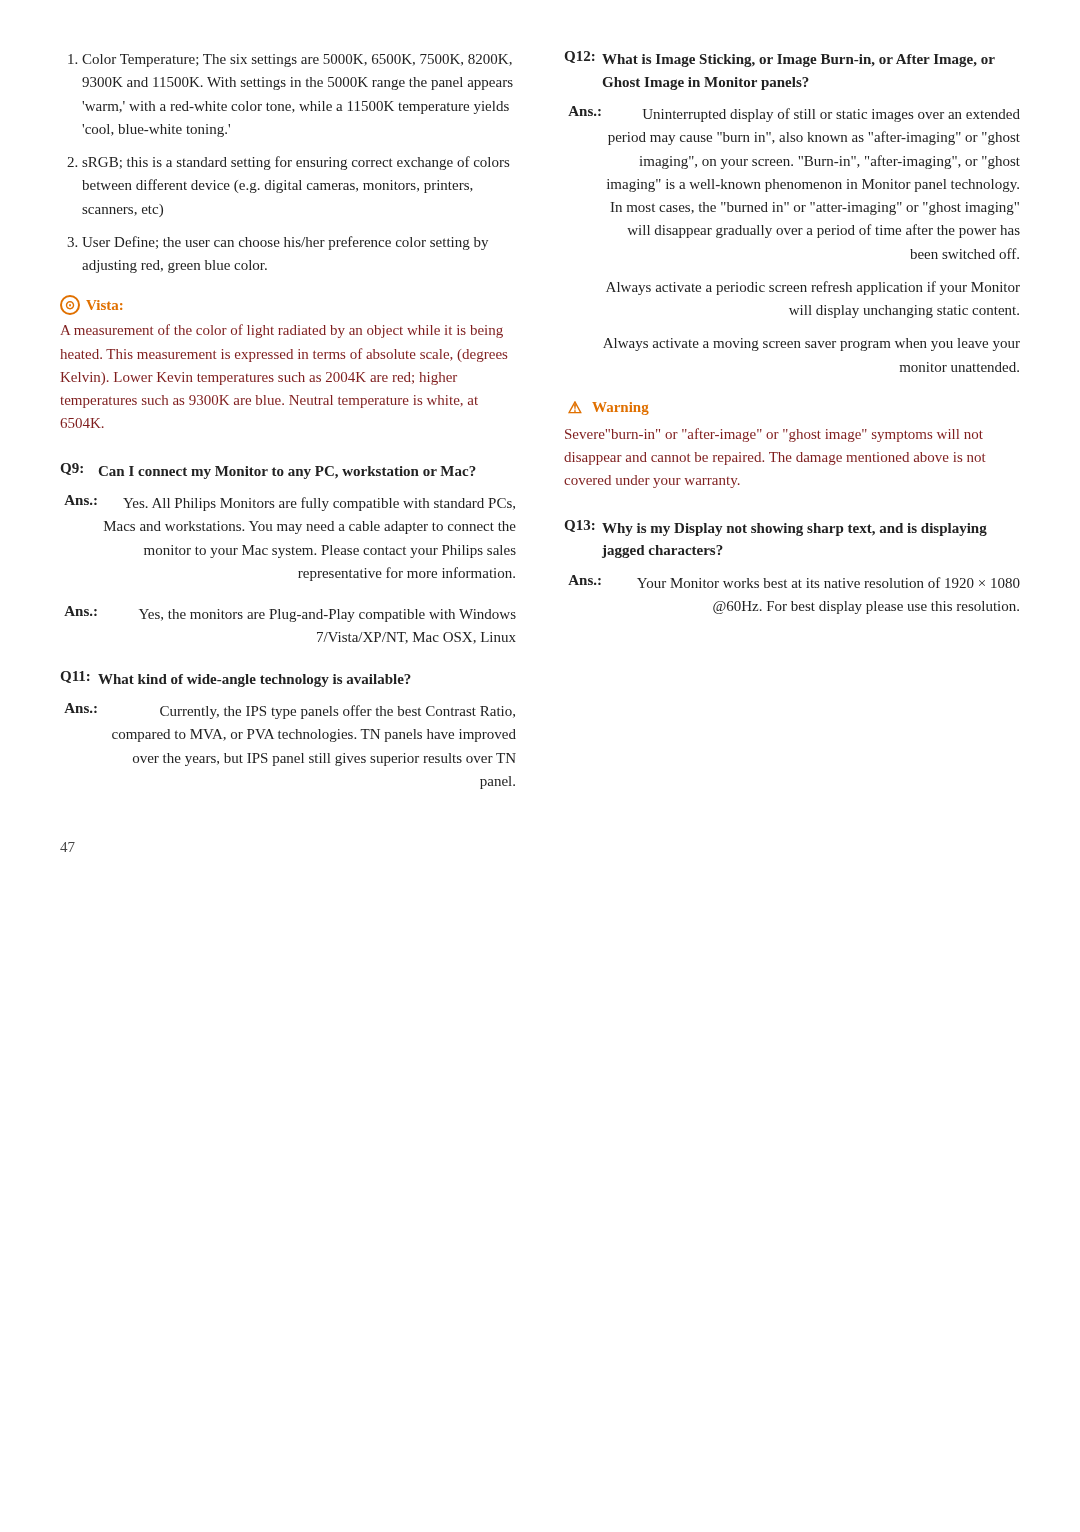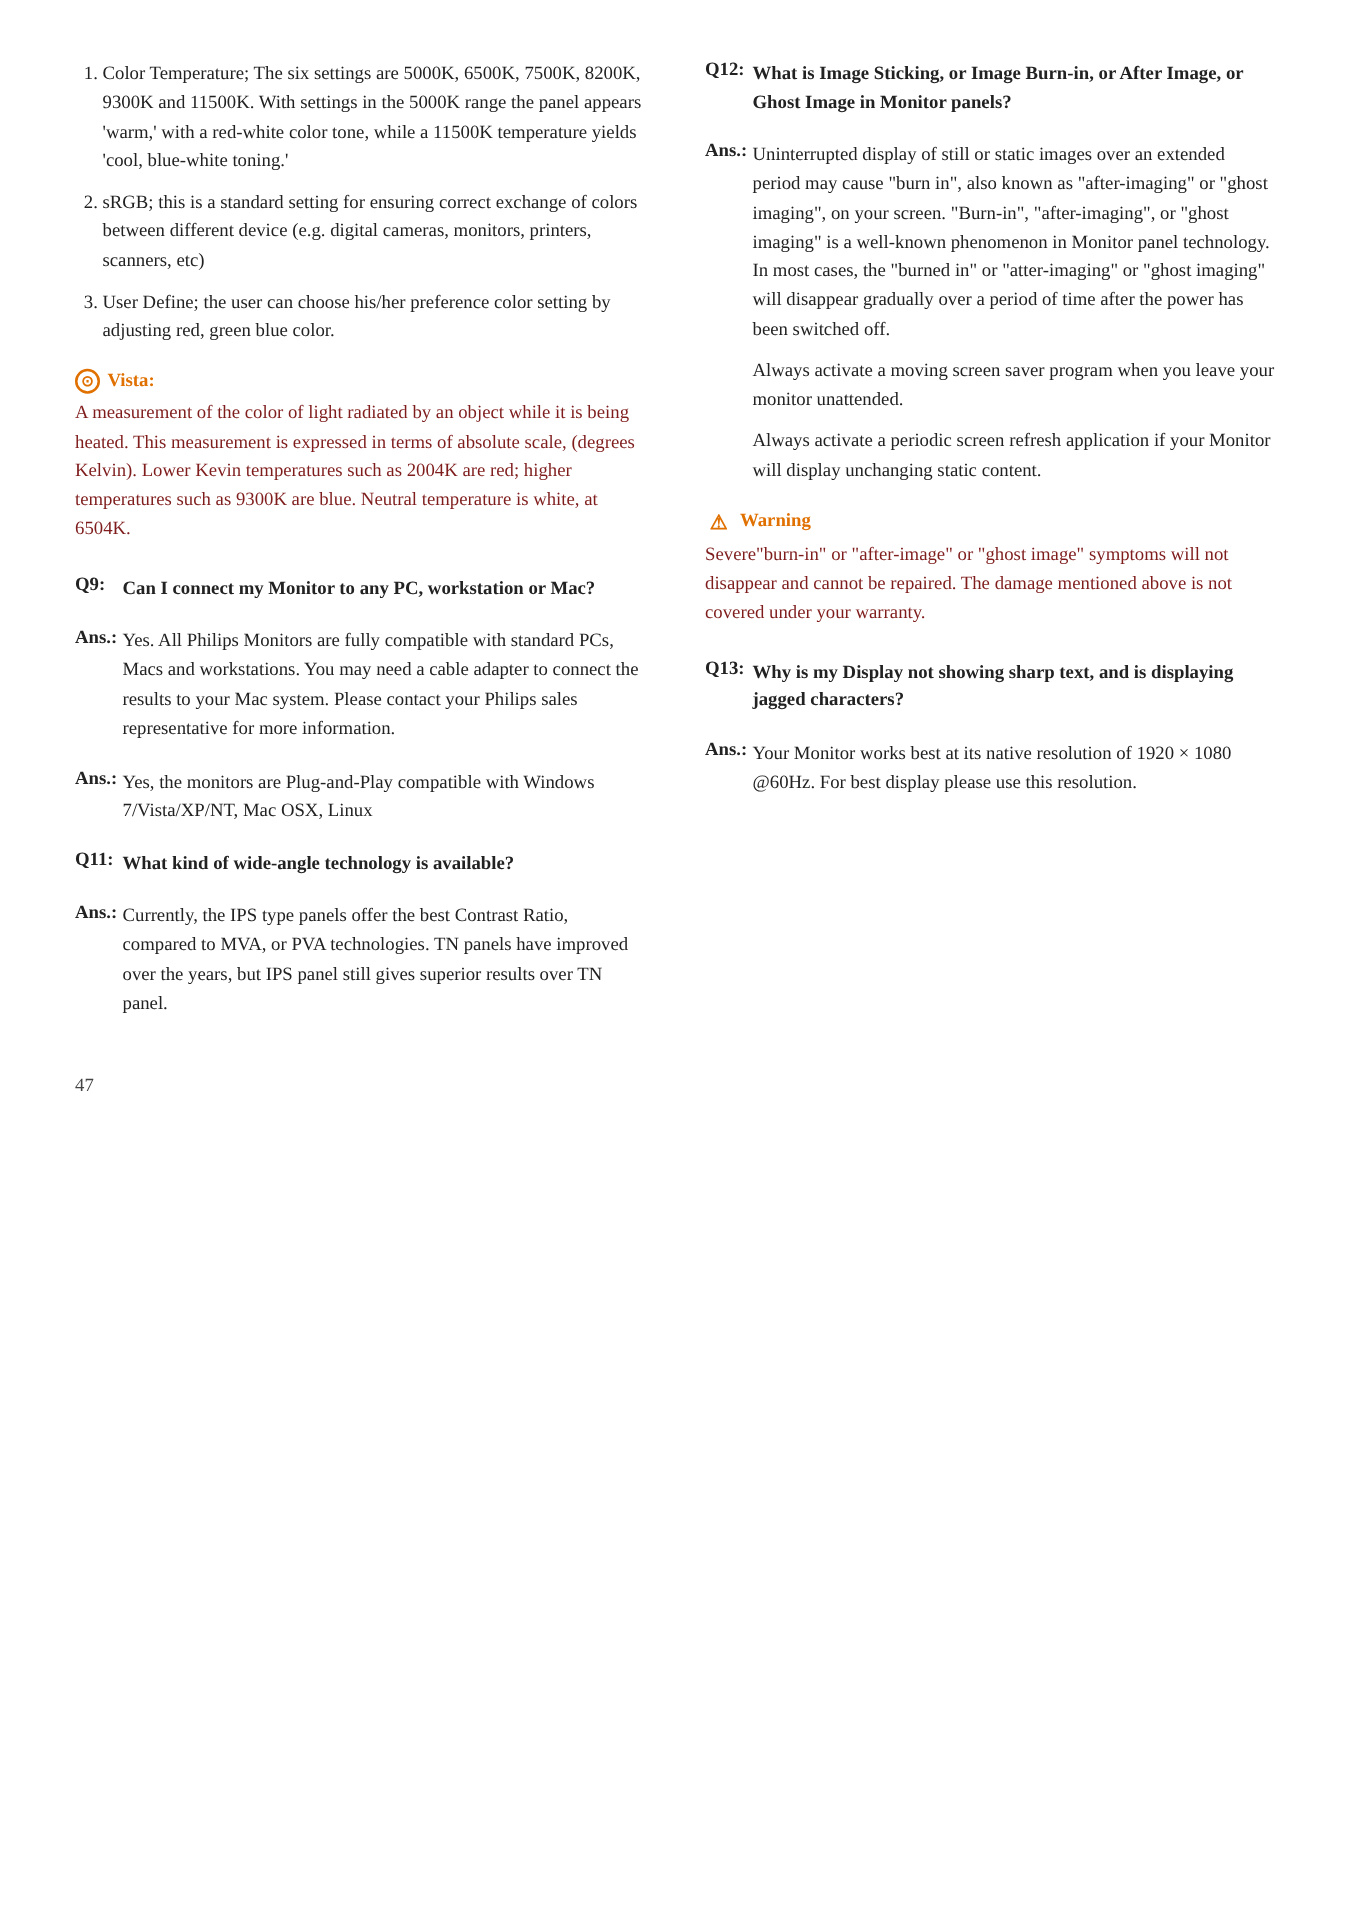"Ans.:" .qa-answer { margin-top: 20px -> 10px; text-align: none -> right }
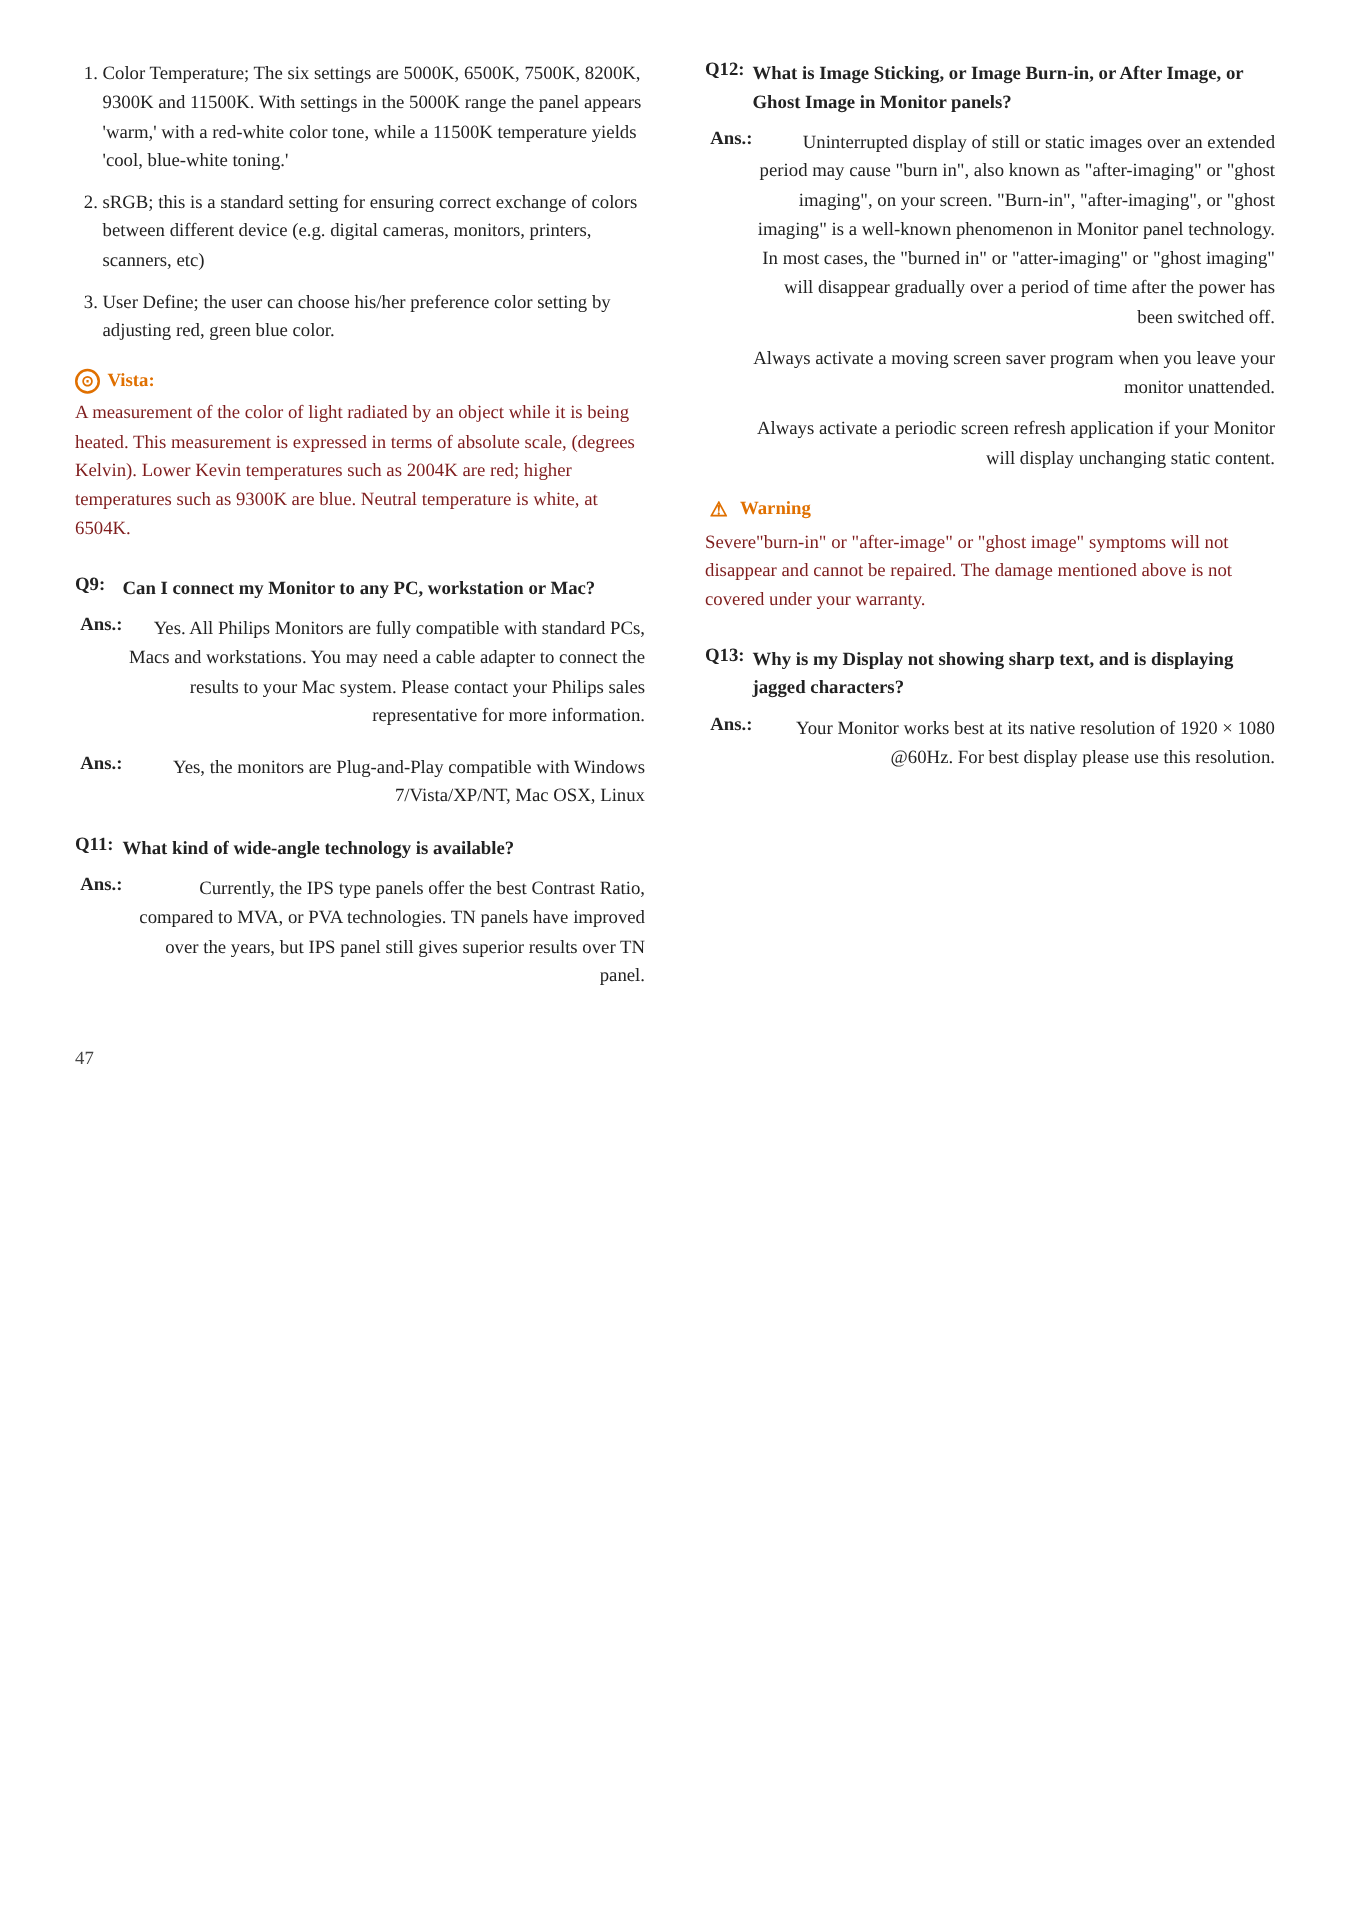"Always activate a moving screen" p { order: before "Always activate a periodic screen" -> after "Always activate a periodic screen" }
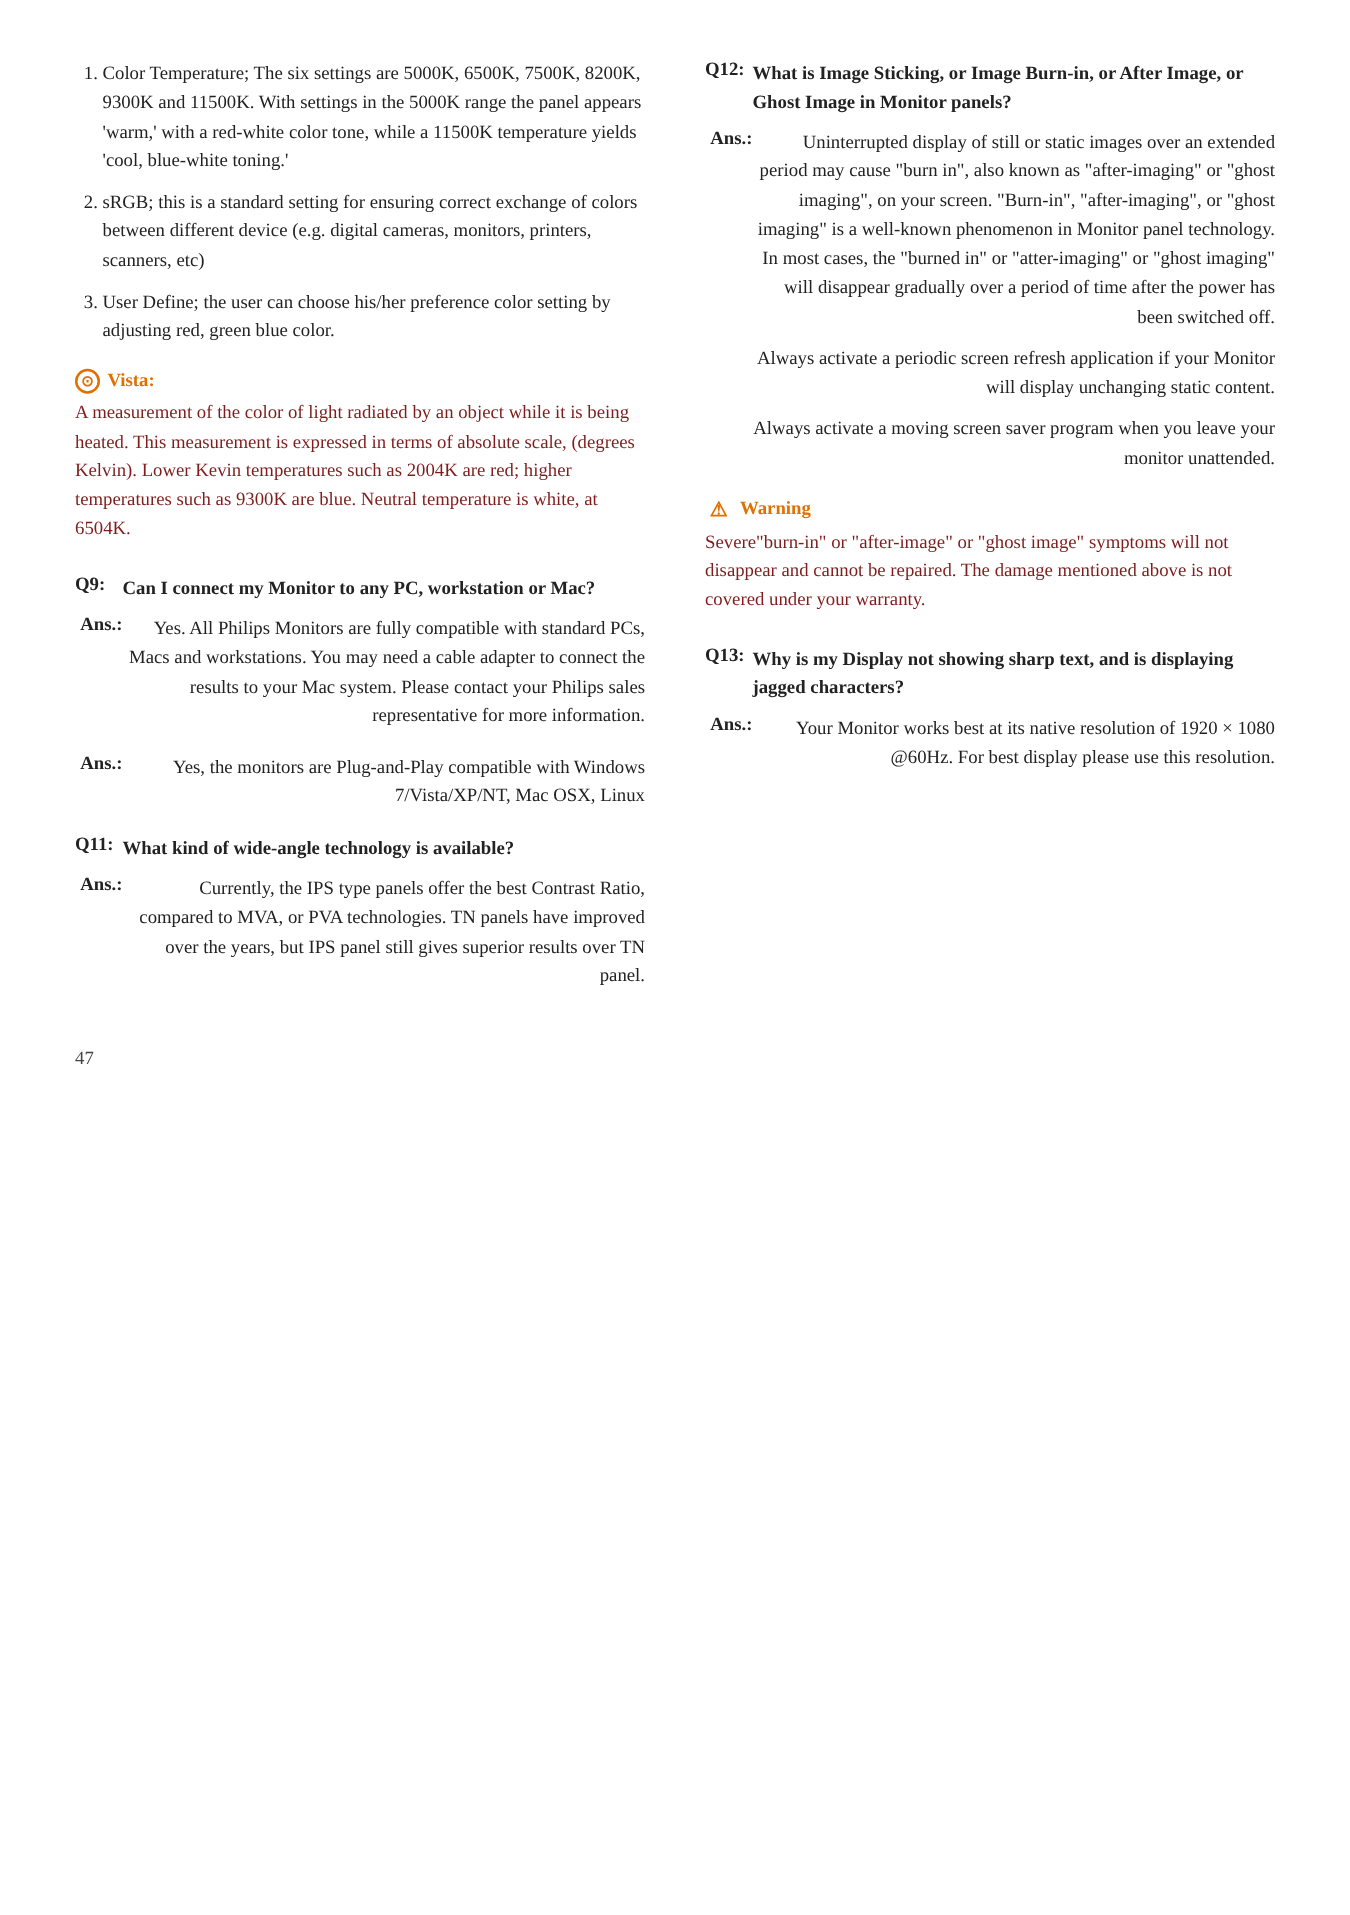"Yes. All Philips Monitors are" span.qa-a-text { text: results -> monitor }
